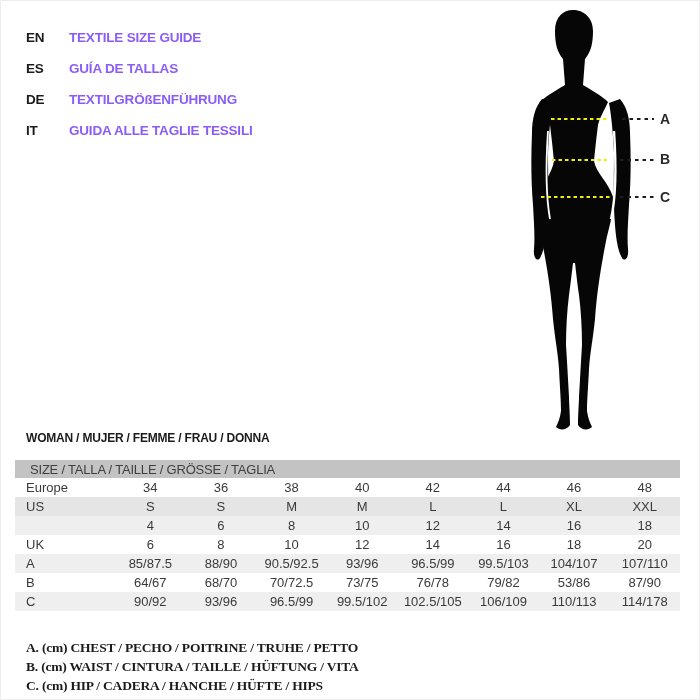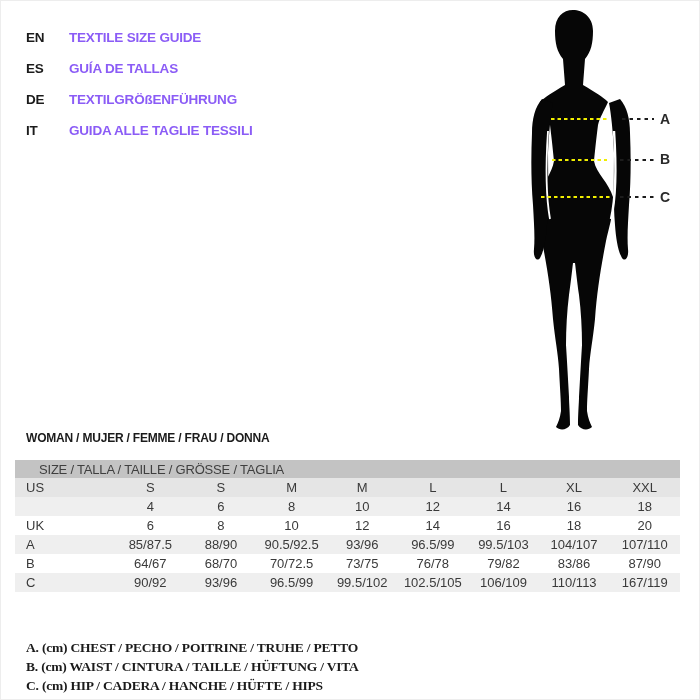"SIZE / TALLA / TAILLE" .t-header { padding-left: 24px -> 15px }
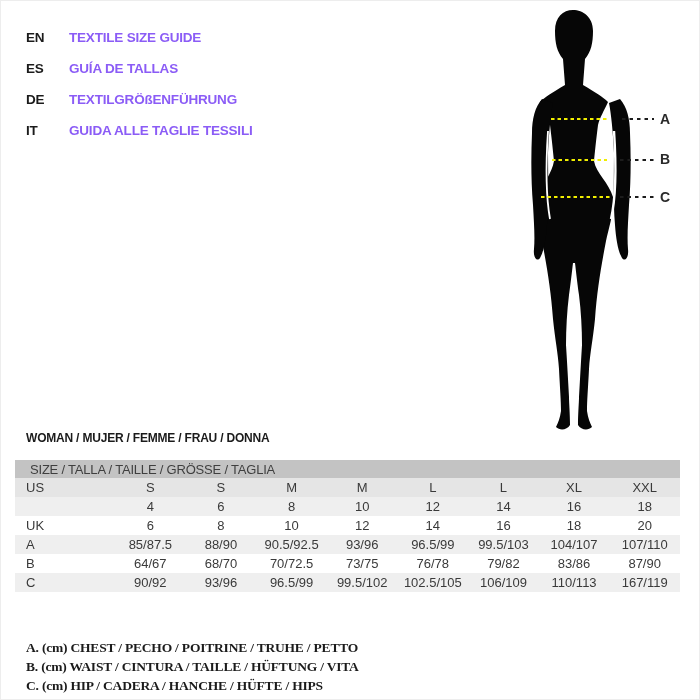"Europe" div.t-row { html: none -> <div> <div>Europe</div> <div>34</div> <div>36</div> <div>38</div> <div>40</div> <div>42</div> <div>44</div> <div>46</div> <div>48</div> </div> }
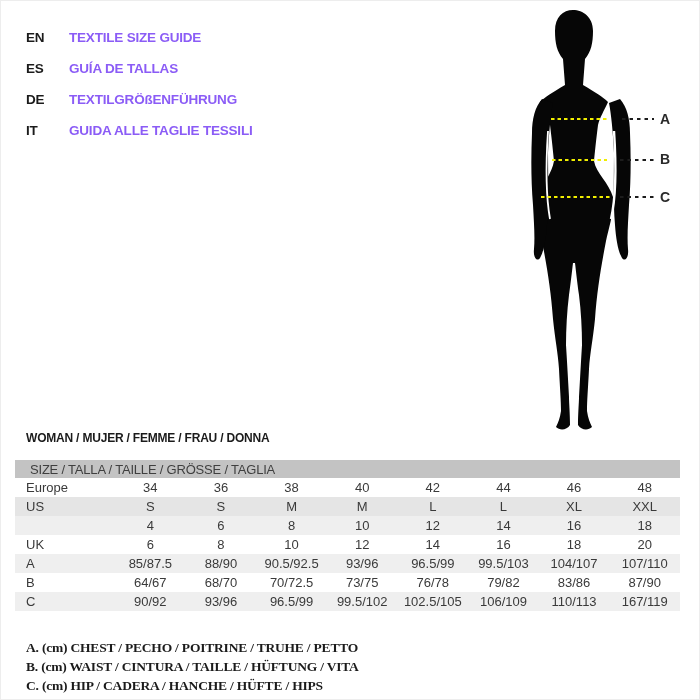"83/86" div.t-cell { text: 83/86 -> 53/86 }
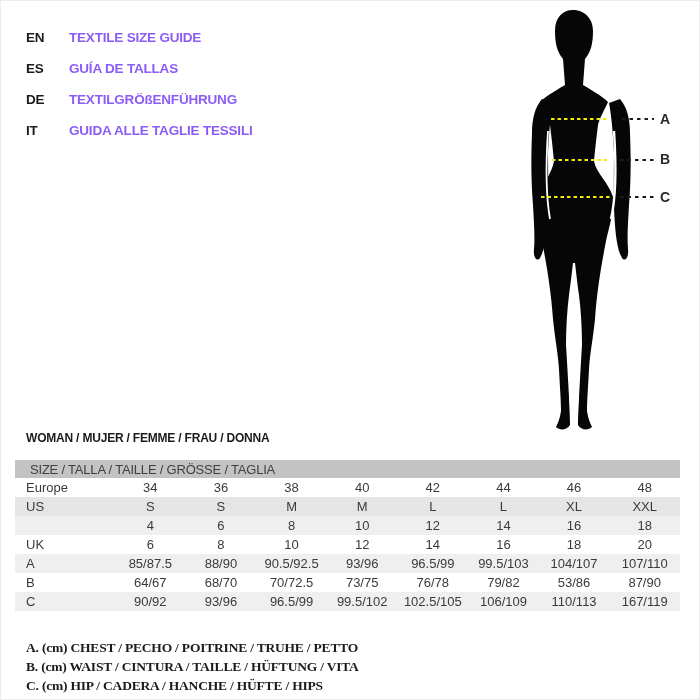"167/119" div.t-cell { text: 167/119 -> 114/178 }
